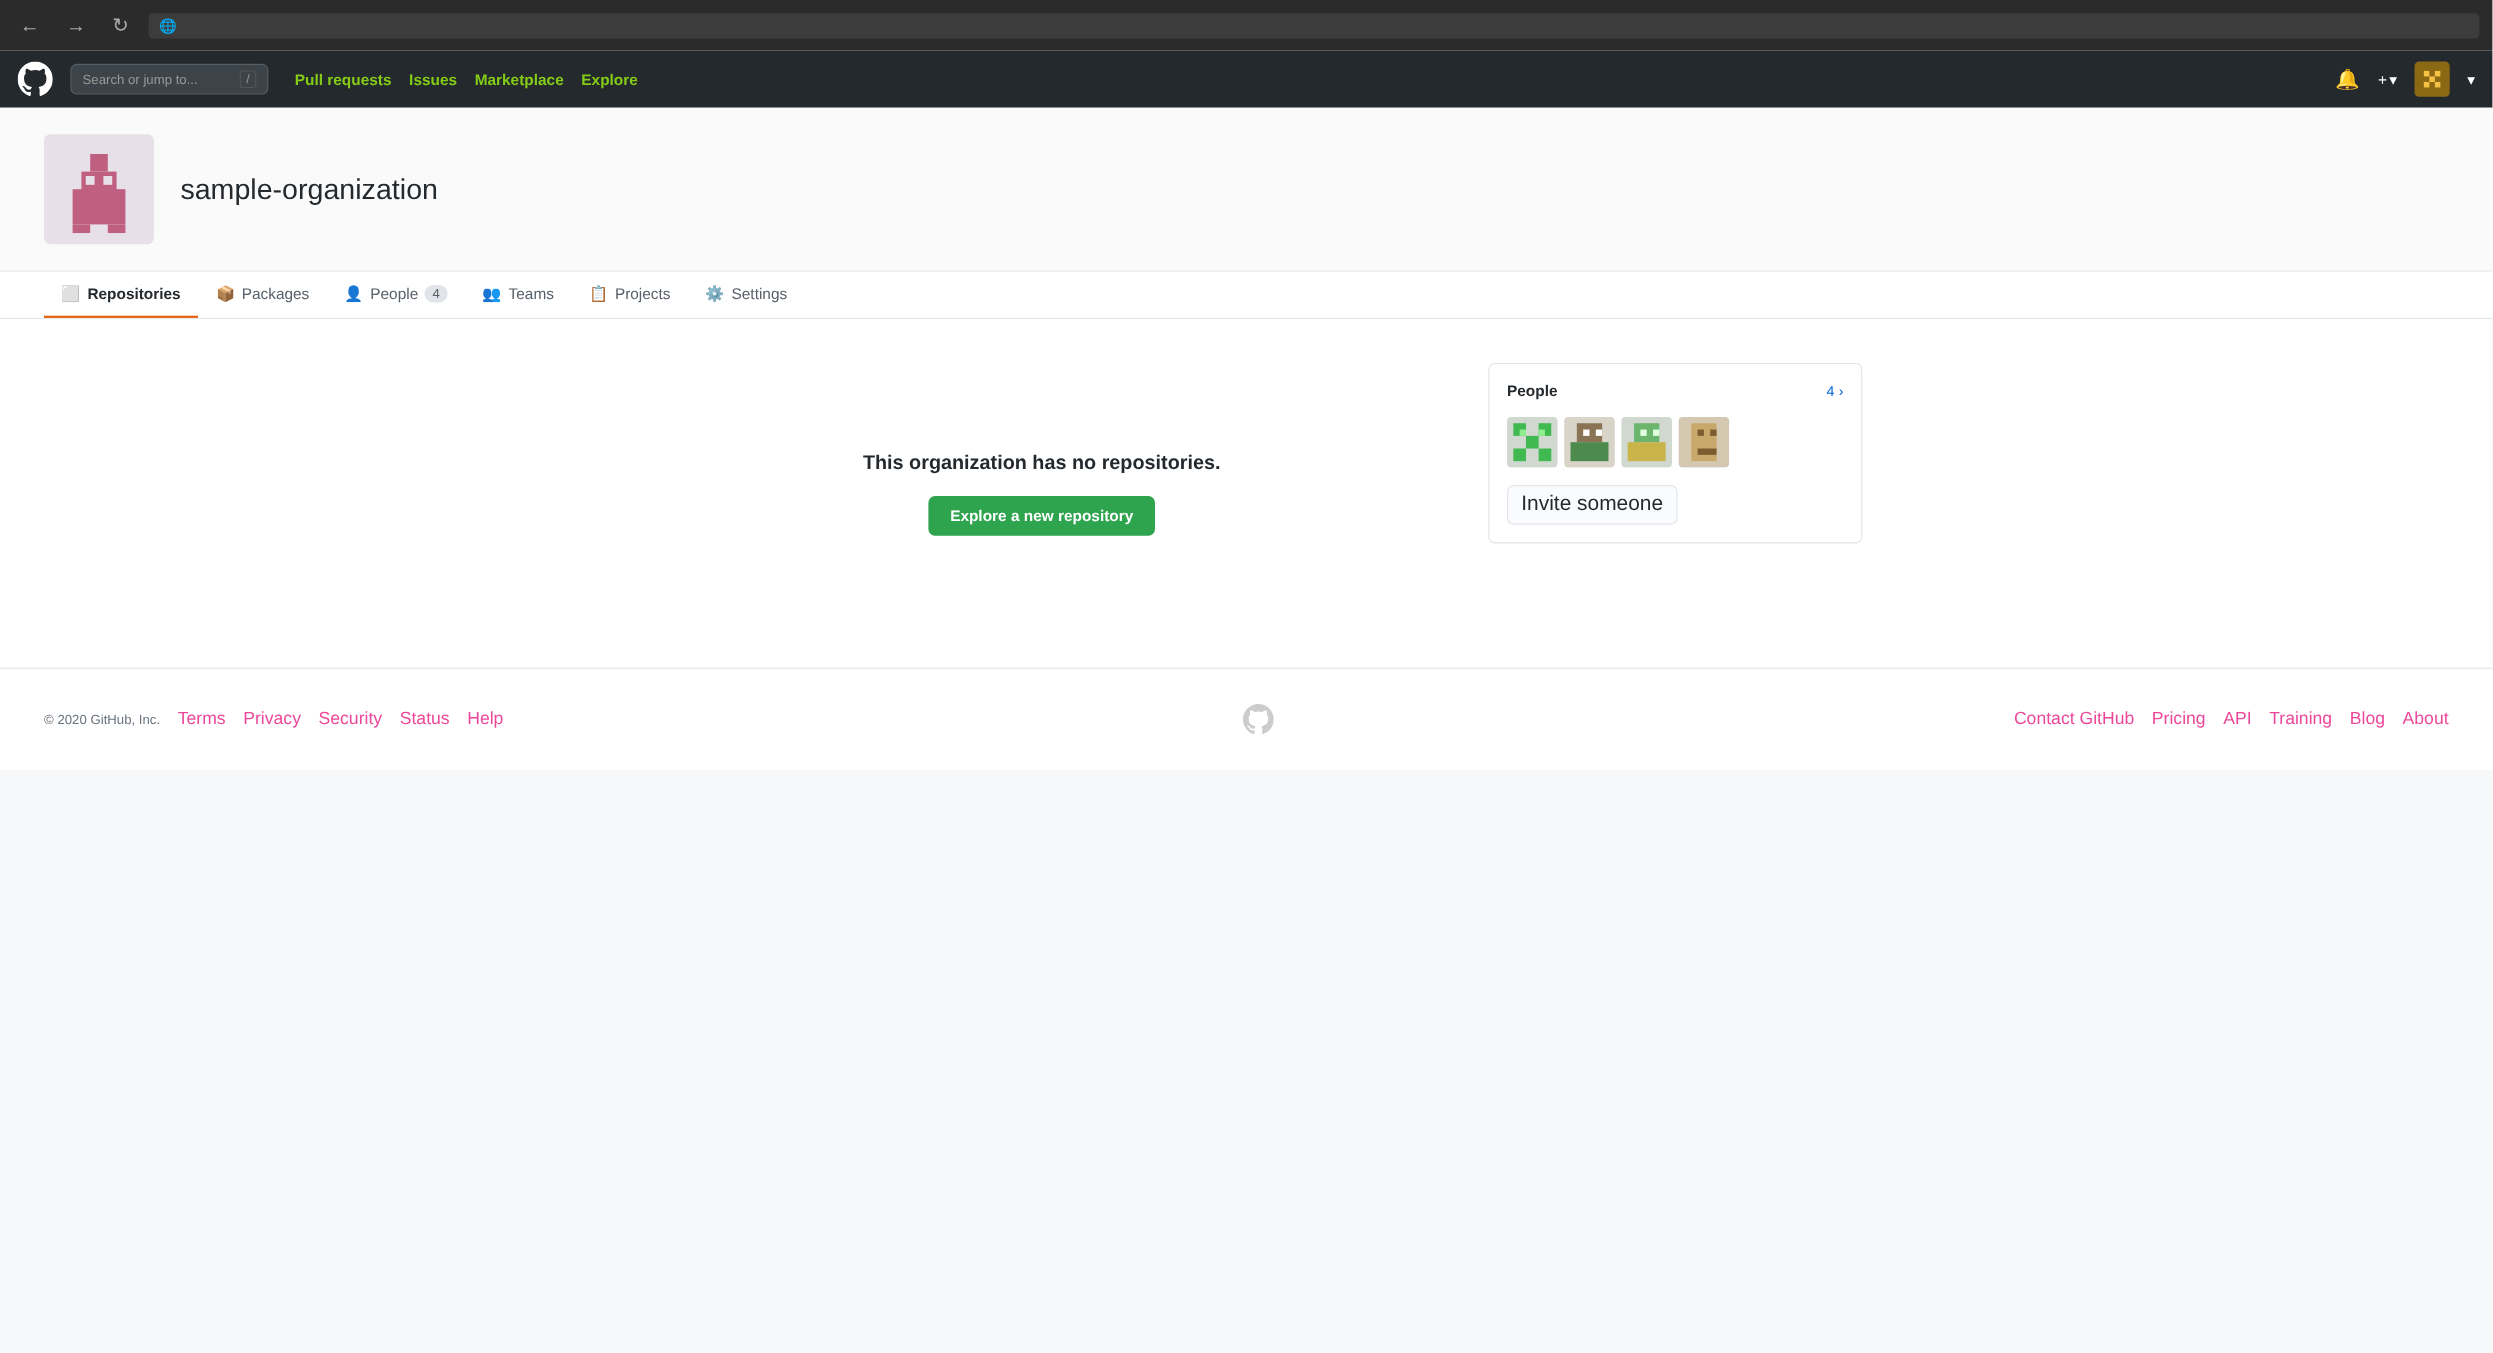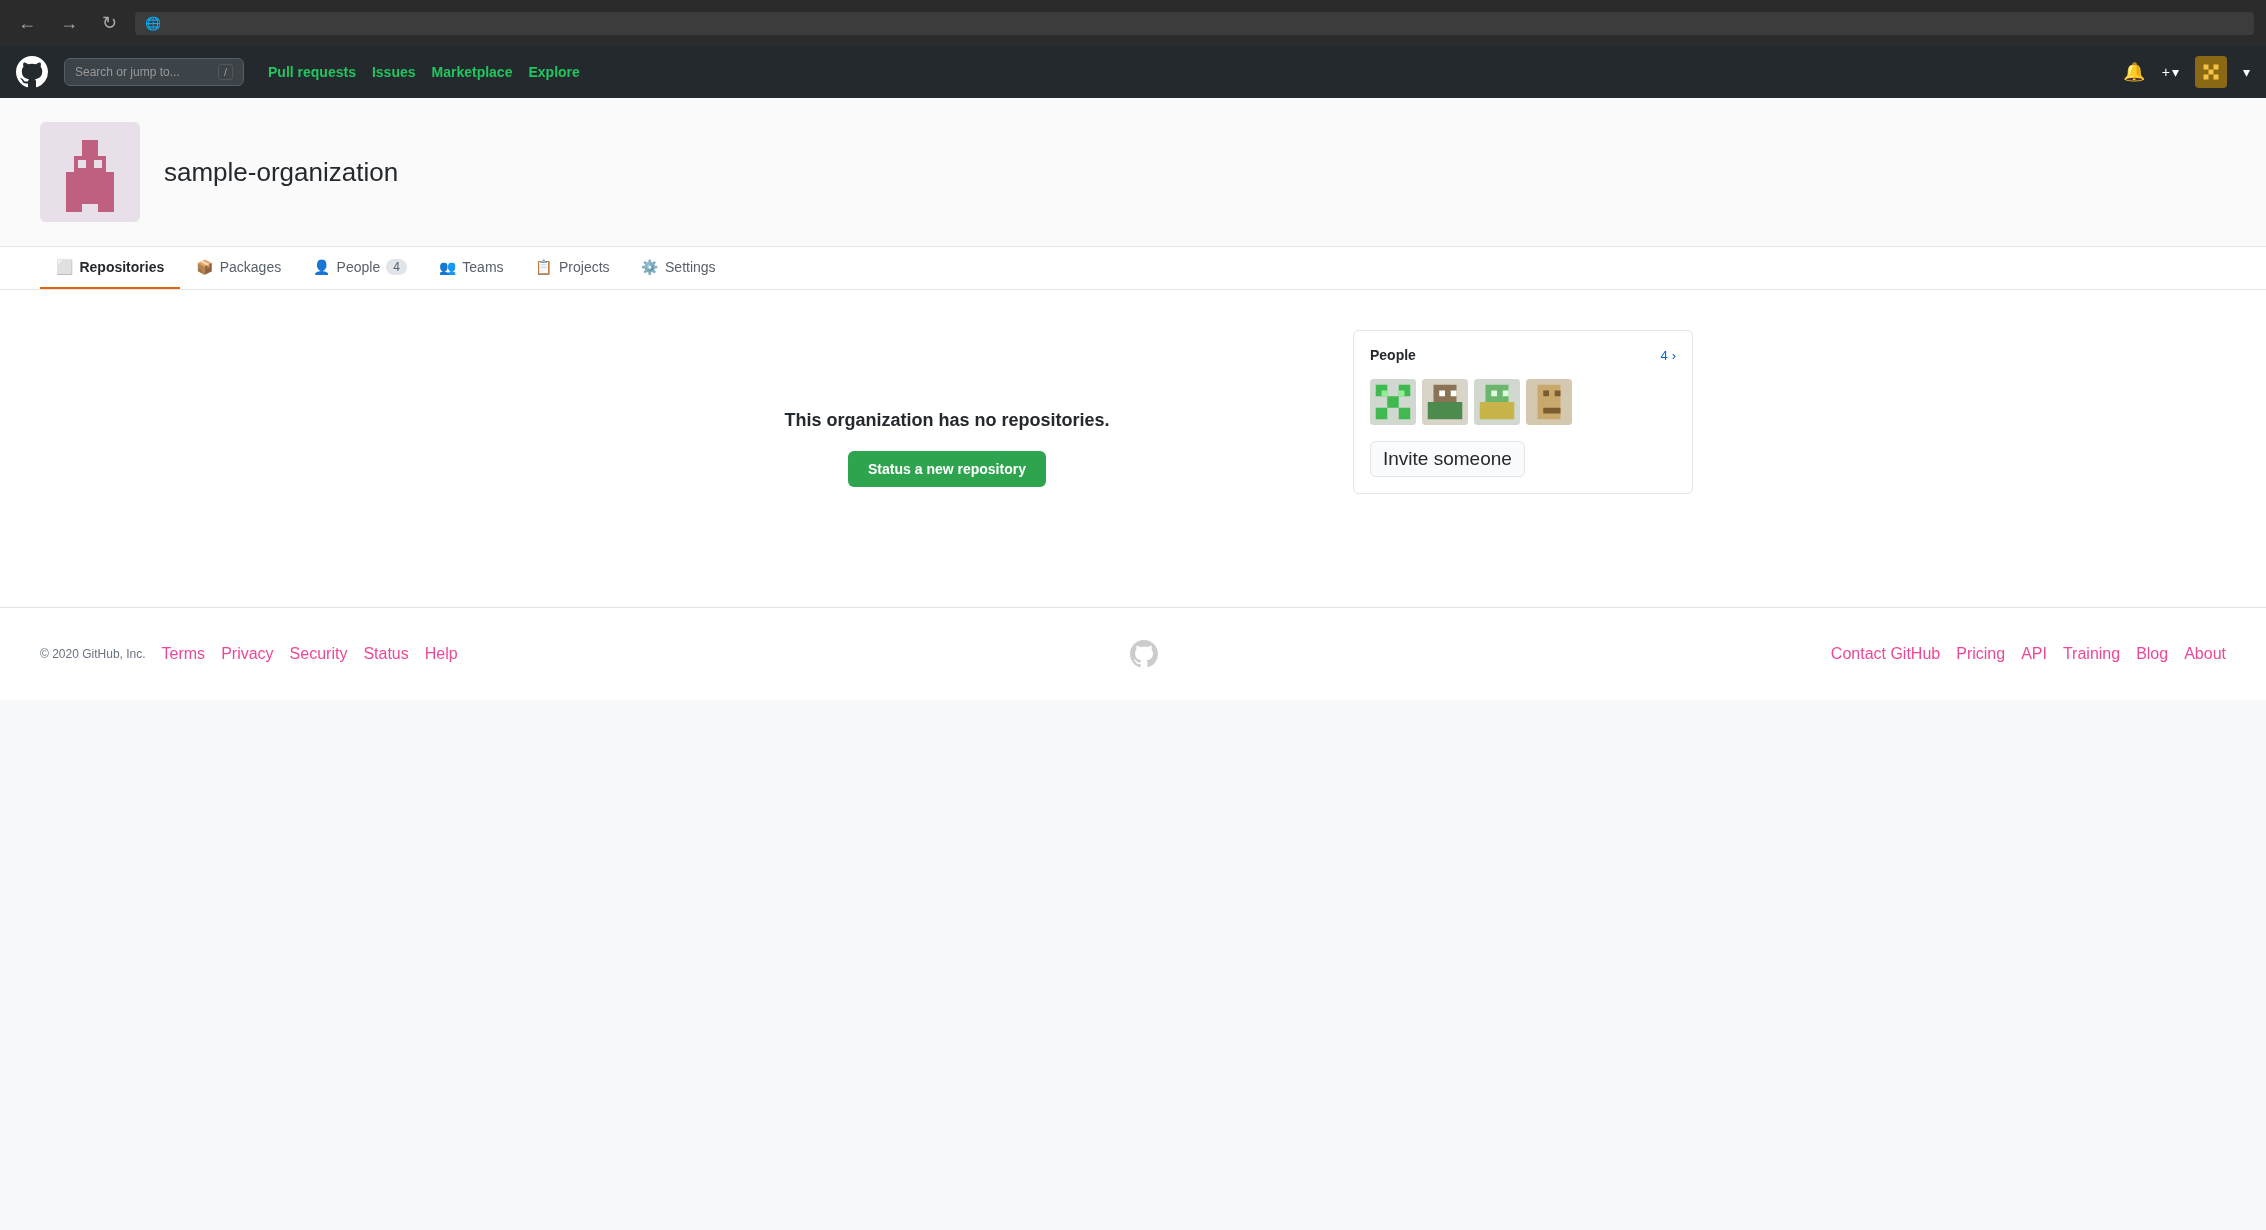"Pull requests" .gh-nav-link { color: #22c55e -> #84cc16 }
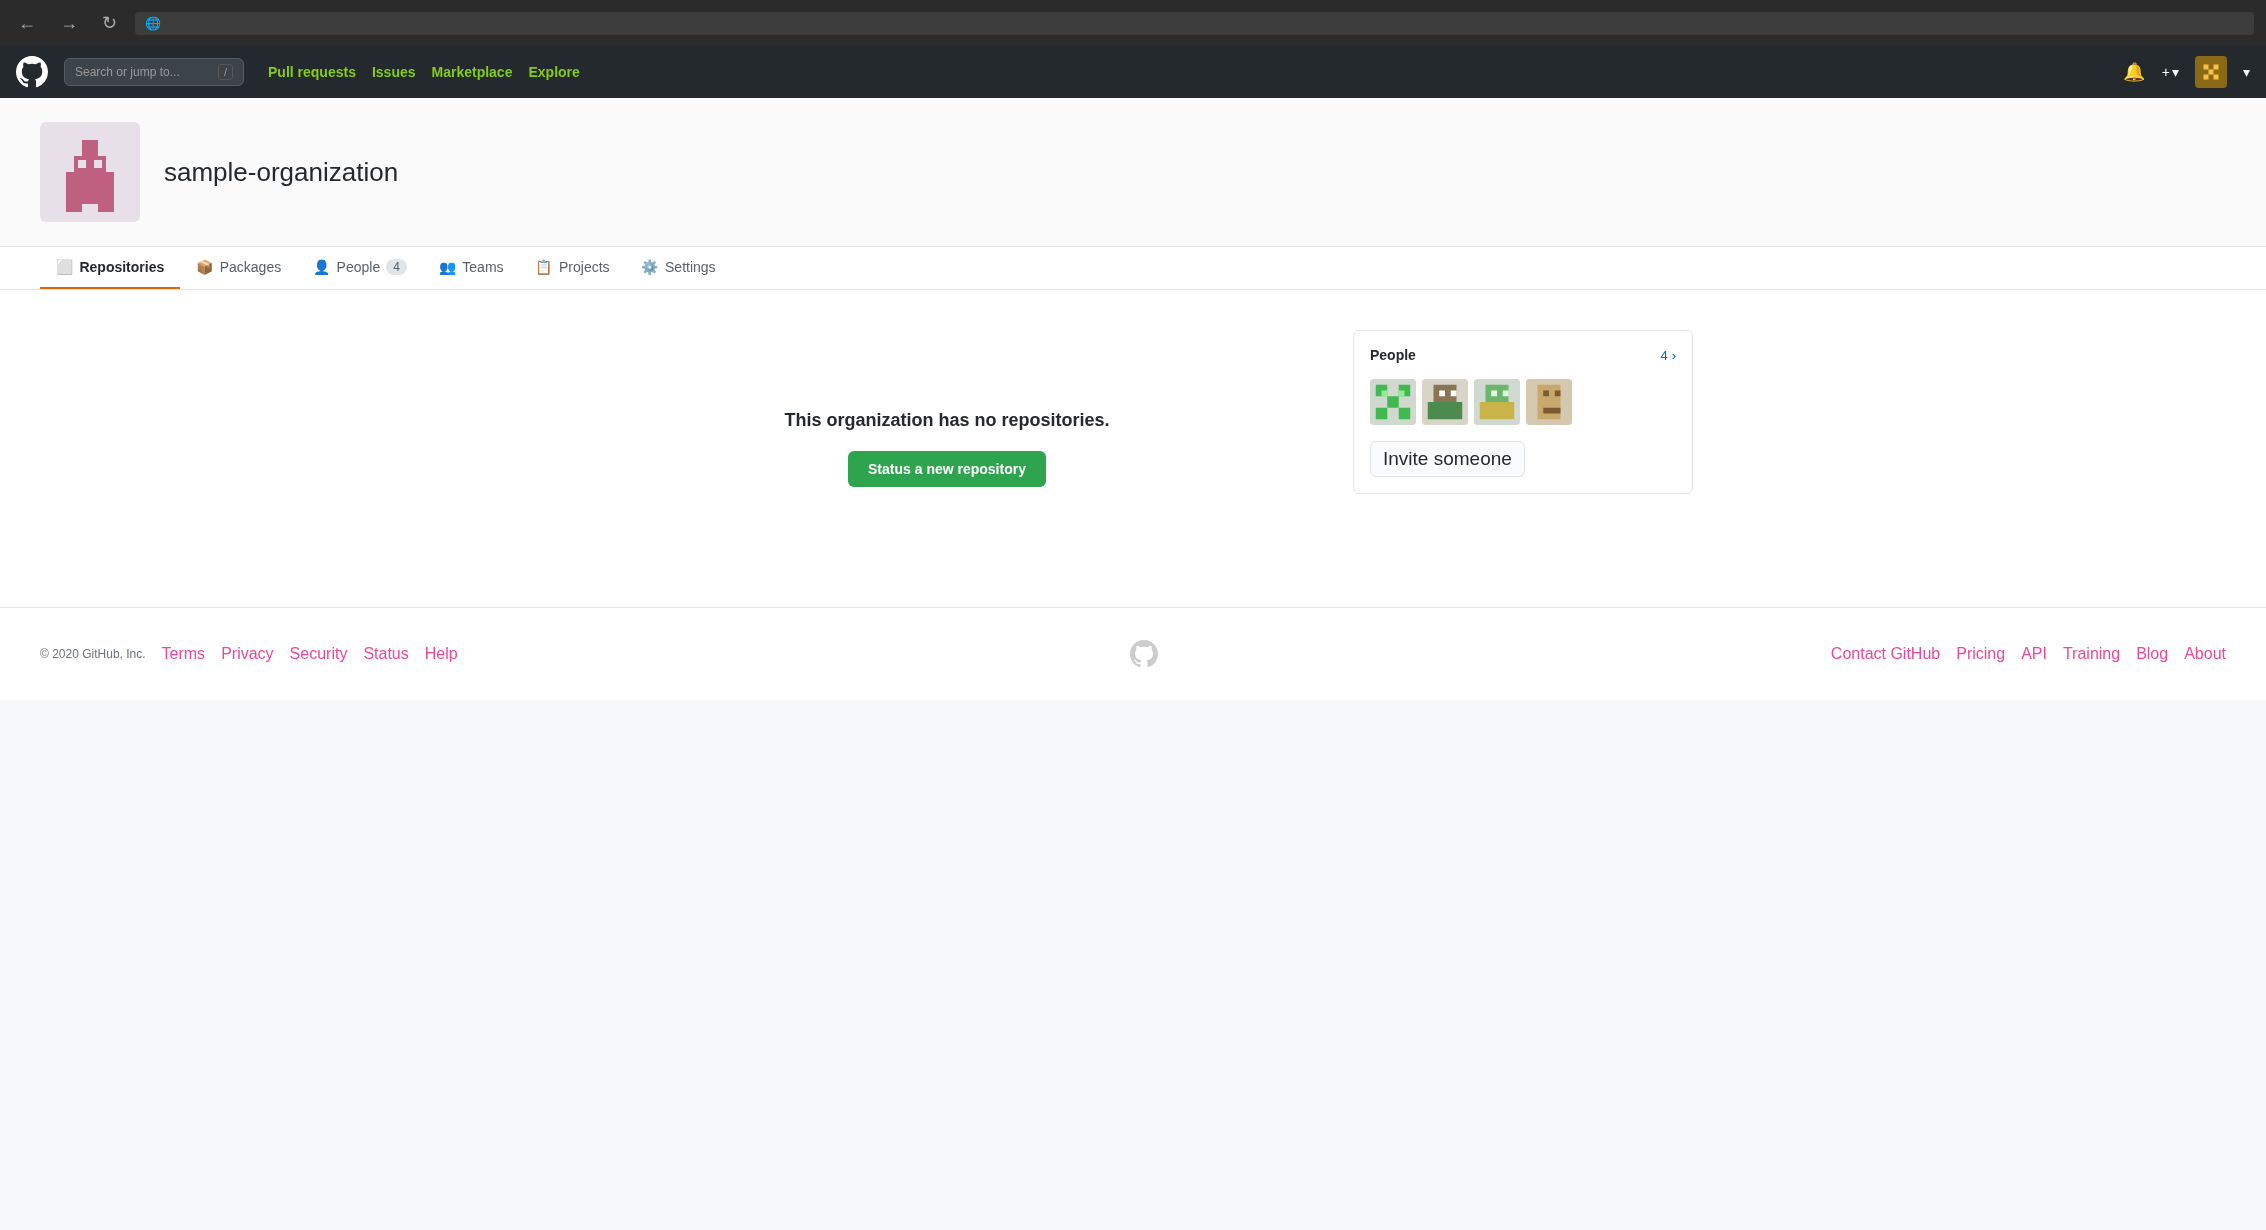"Status a new repository" button.create-repo-btn { text: Status -> Explore }
